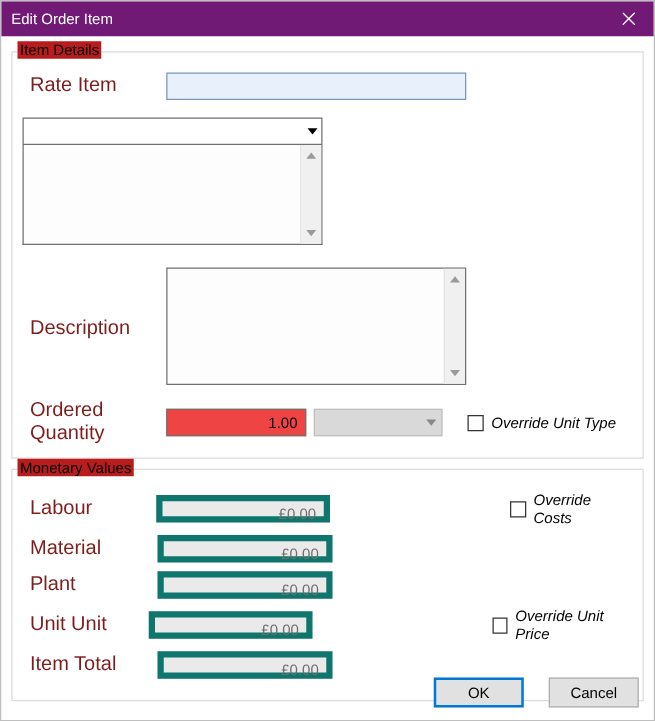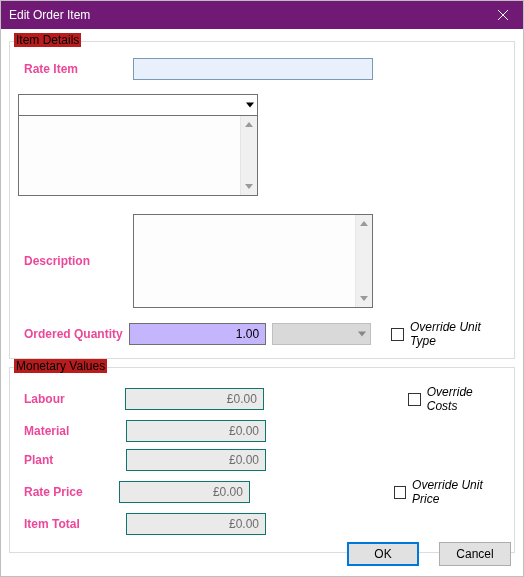"Rate Item" .label-col { color: #ec4899 -> #7f1d1d; font-size: 12px -> 16px; font-weight: bold -> none }
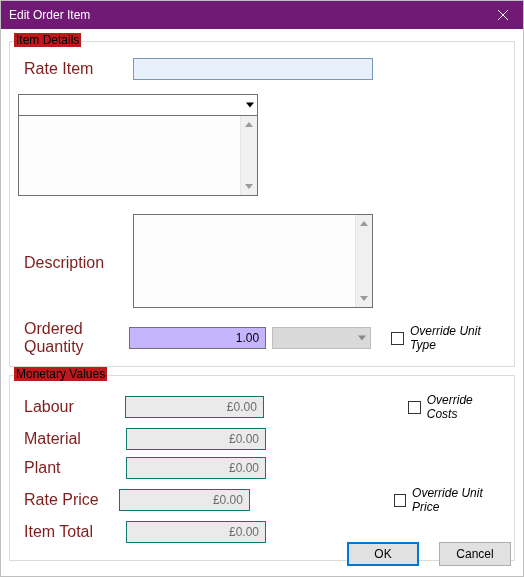"1.00" .num-input { background: #c4b5fd -> #ef4444; width: 137px -> 112px }
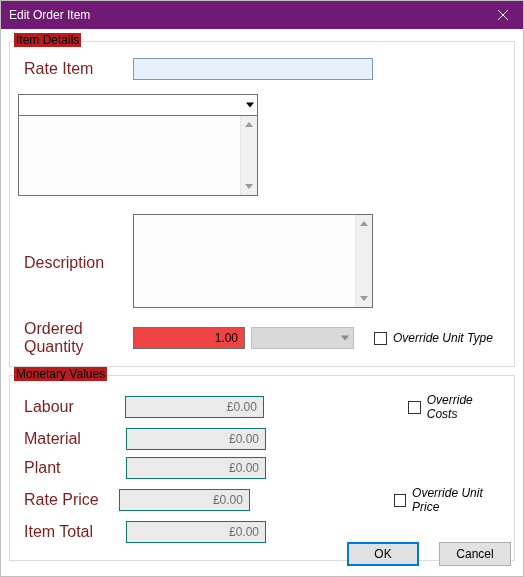"£0.00" .readonly-field { border: 1px solid #0f766e -> 5px solid #0f766e }
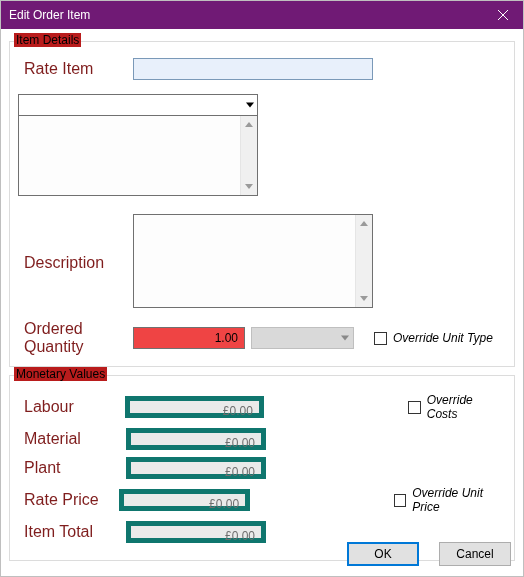"Rate Price" div.label-col { text: Rate Price -> Unit Unit }
